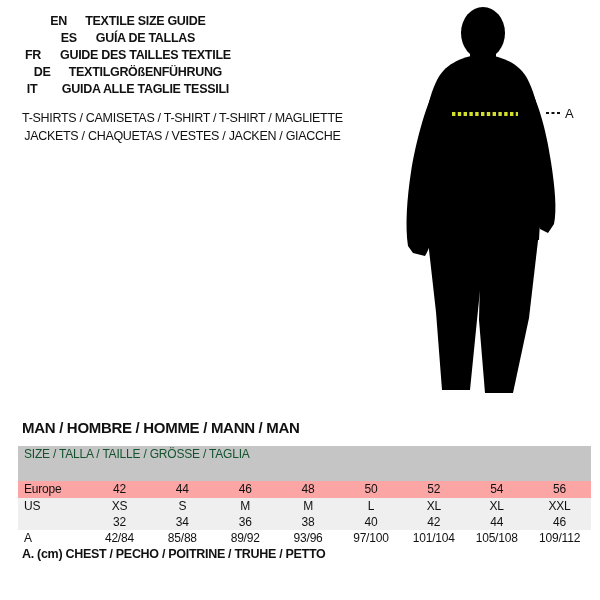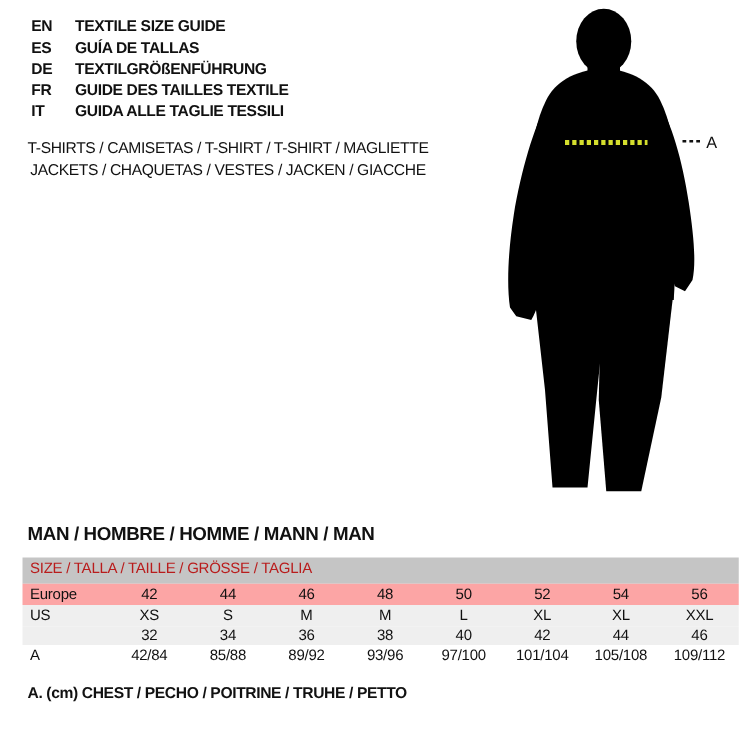"EN" .lang-row { justify-content: none -> center }
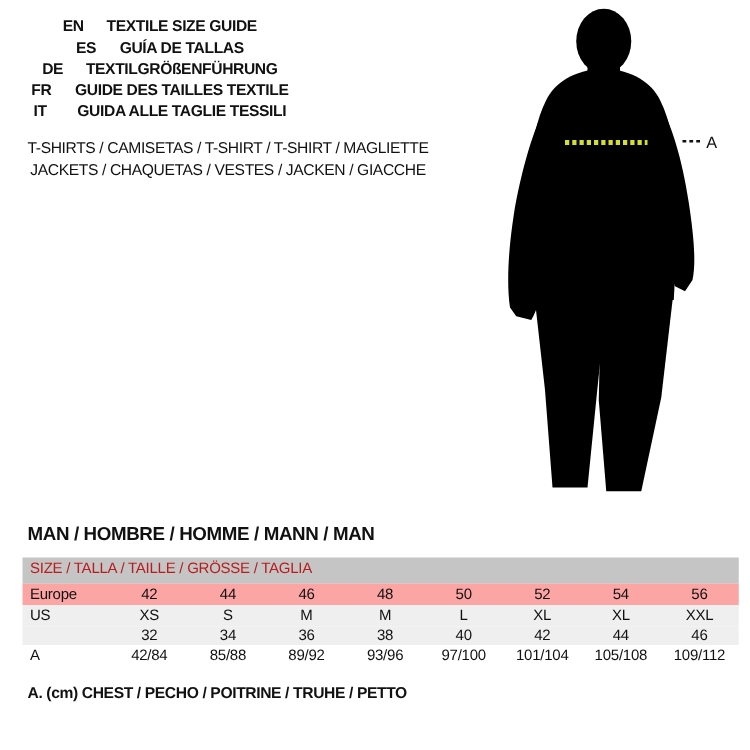"DE" div.lang-row { order: before "FR" -> after "FR" }
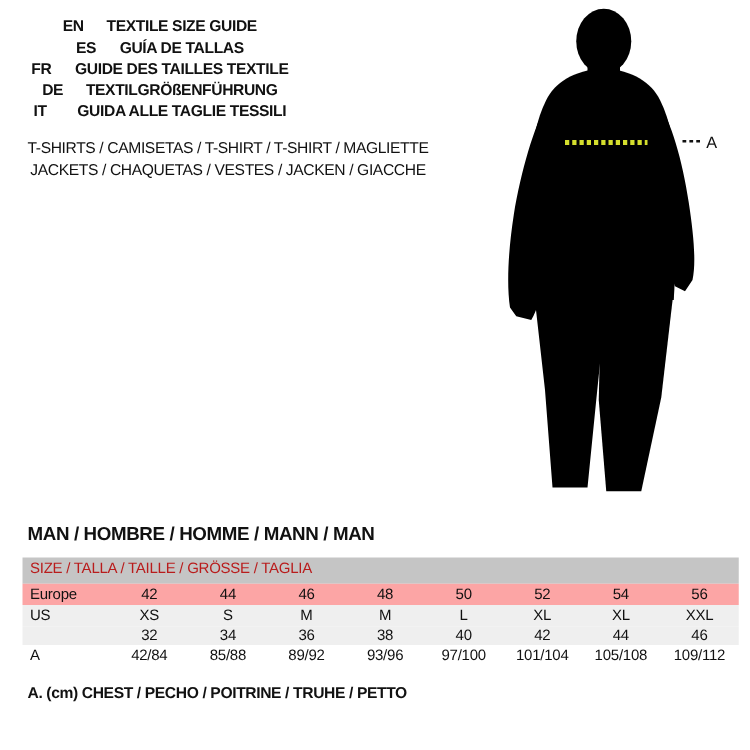"SIZE / TALLA / TAILLE" .t-header { color: #b91c1c -> #14532d; height: 21px -> 35px }
